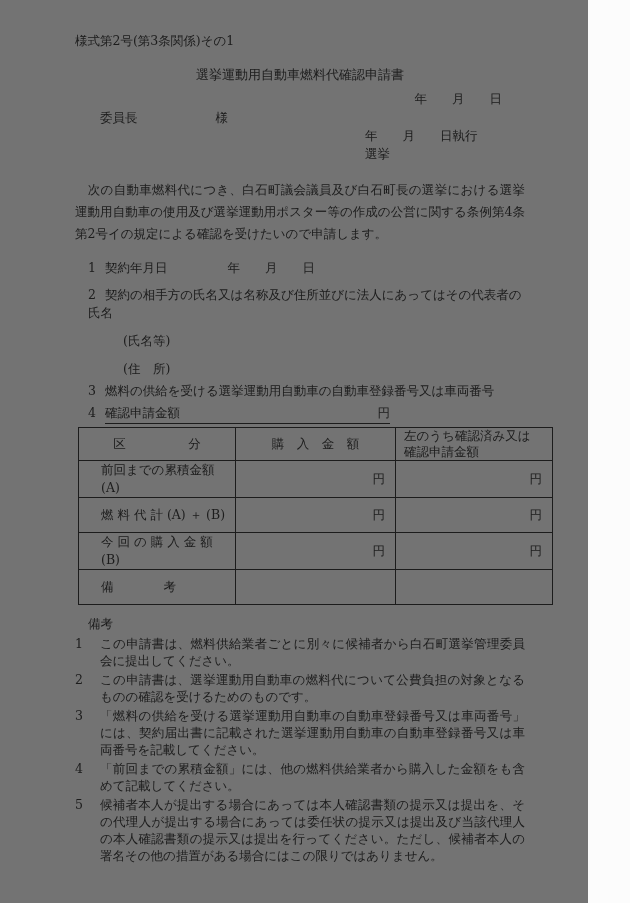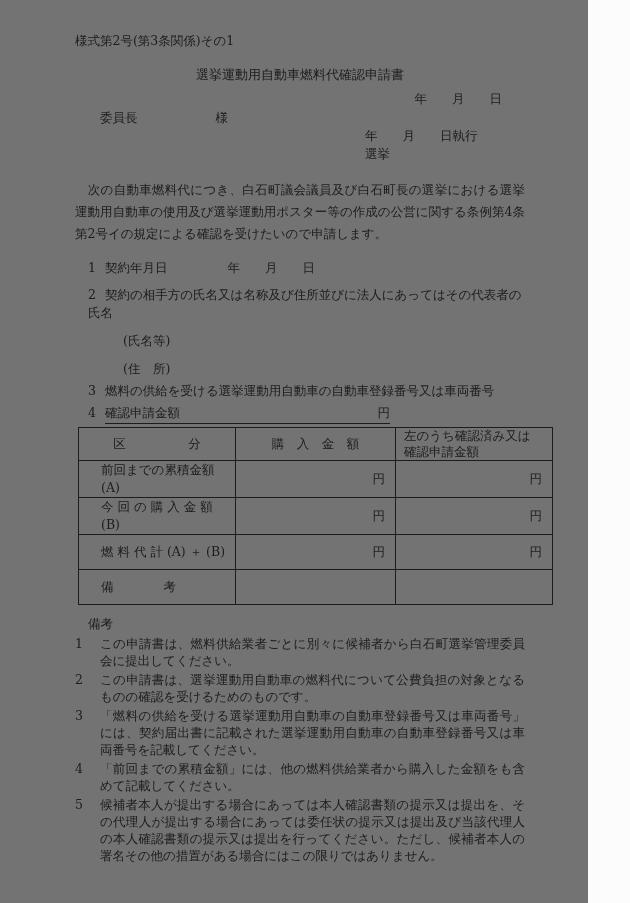"今 回 の 購 入" tr { order: before "燃 料 代 計 (A)" -> after "燃 料 代 計 (A)" }
